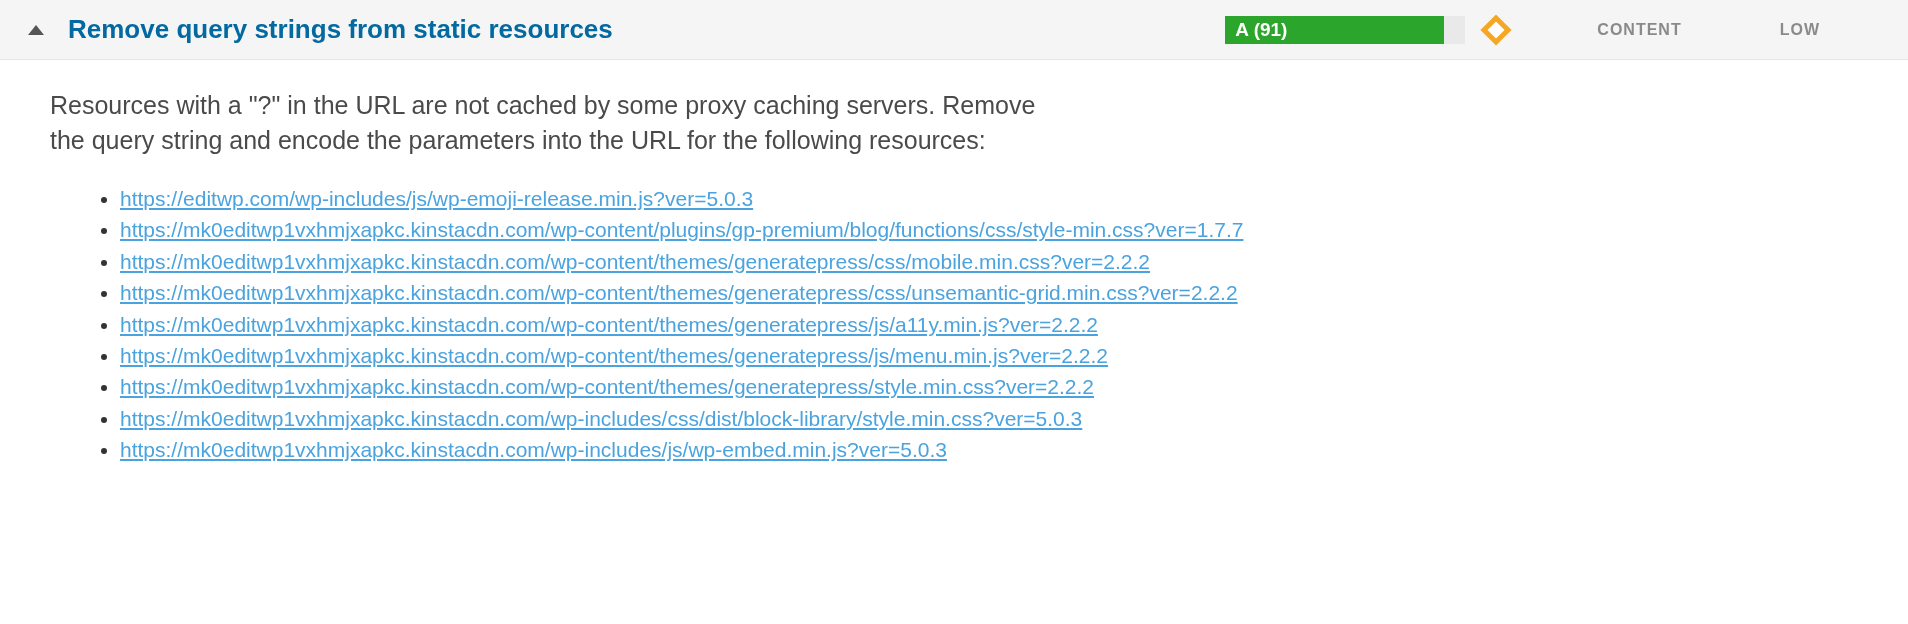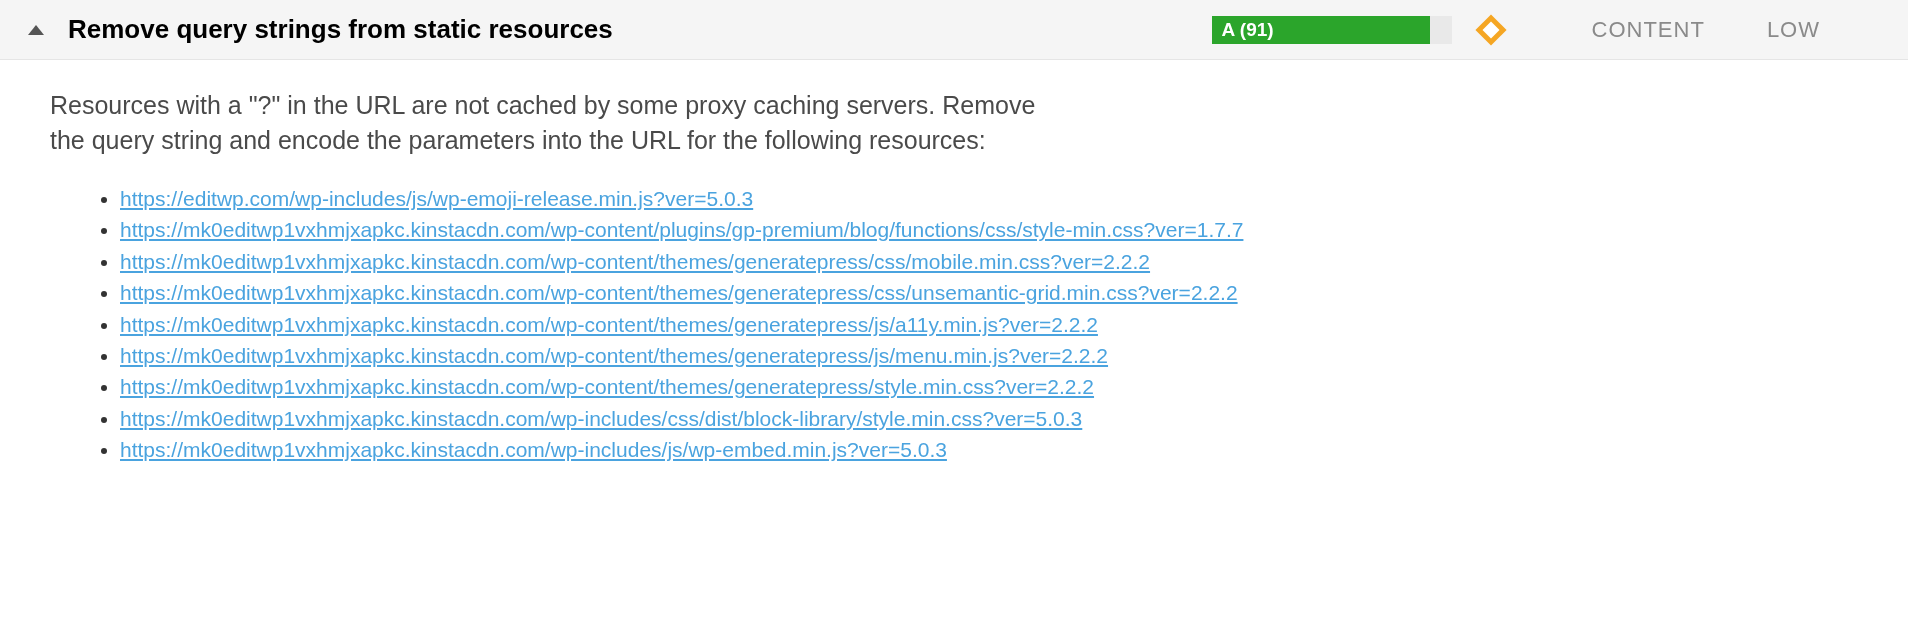"Remove query strings from static" .title { color: #000000 -> #0369a1 }
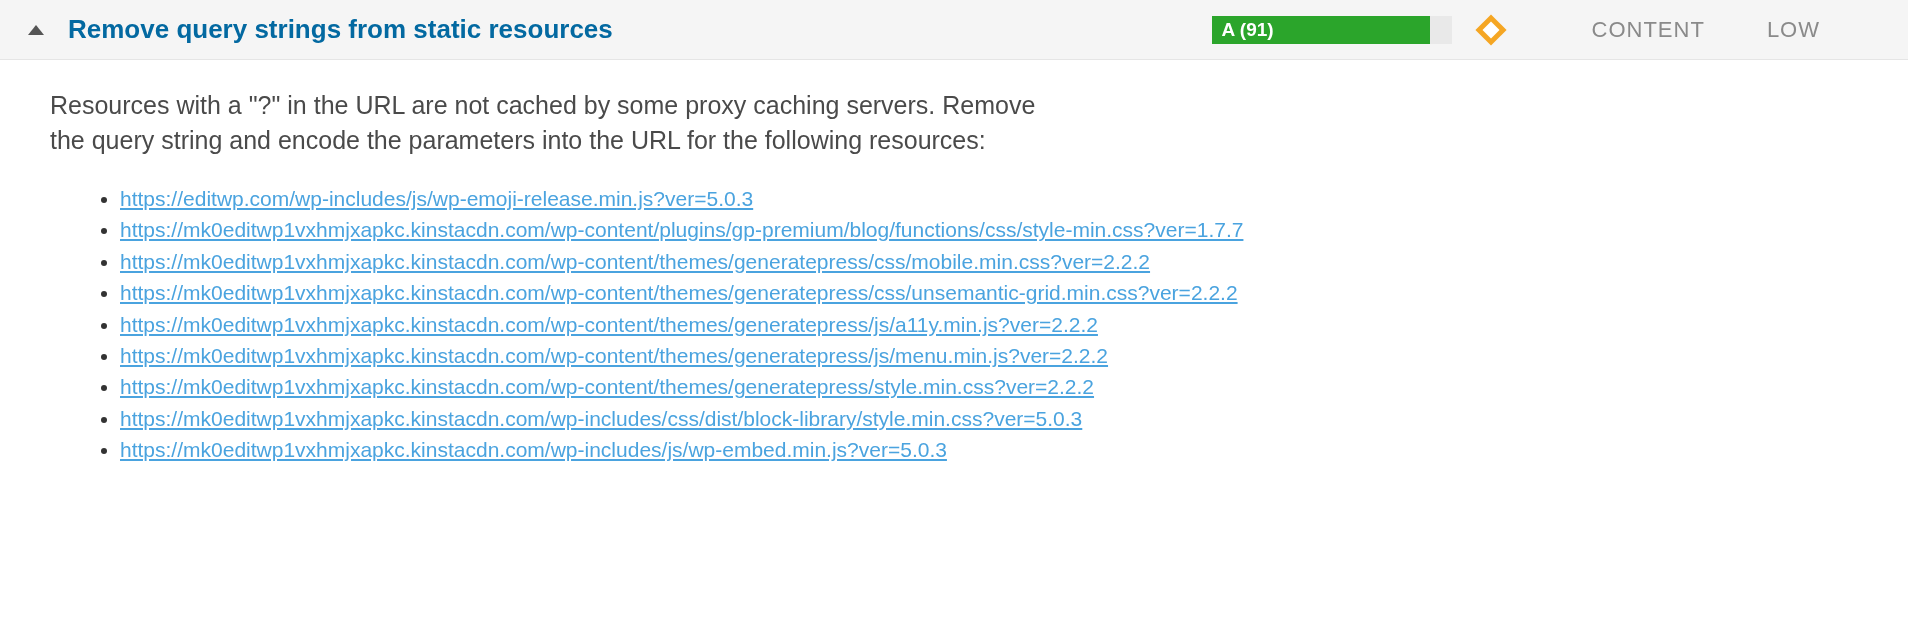"A (91)" .grade-wrap { gap: 28px -> 20px }
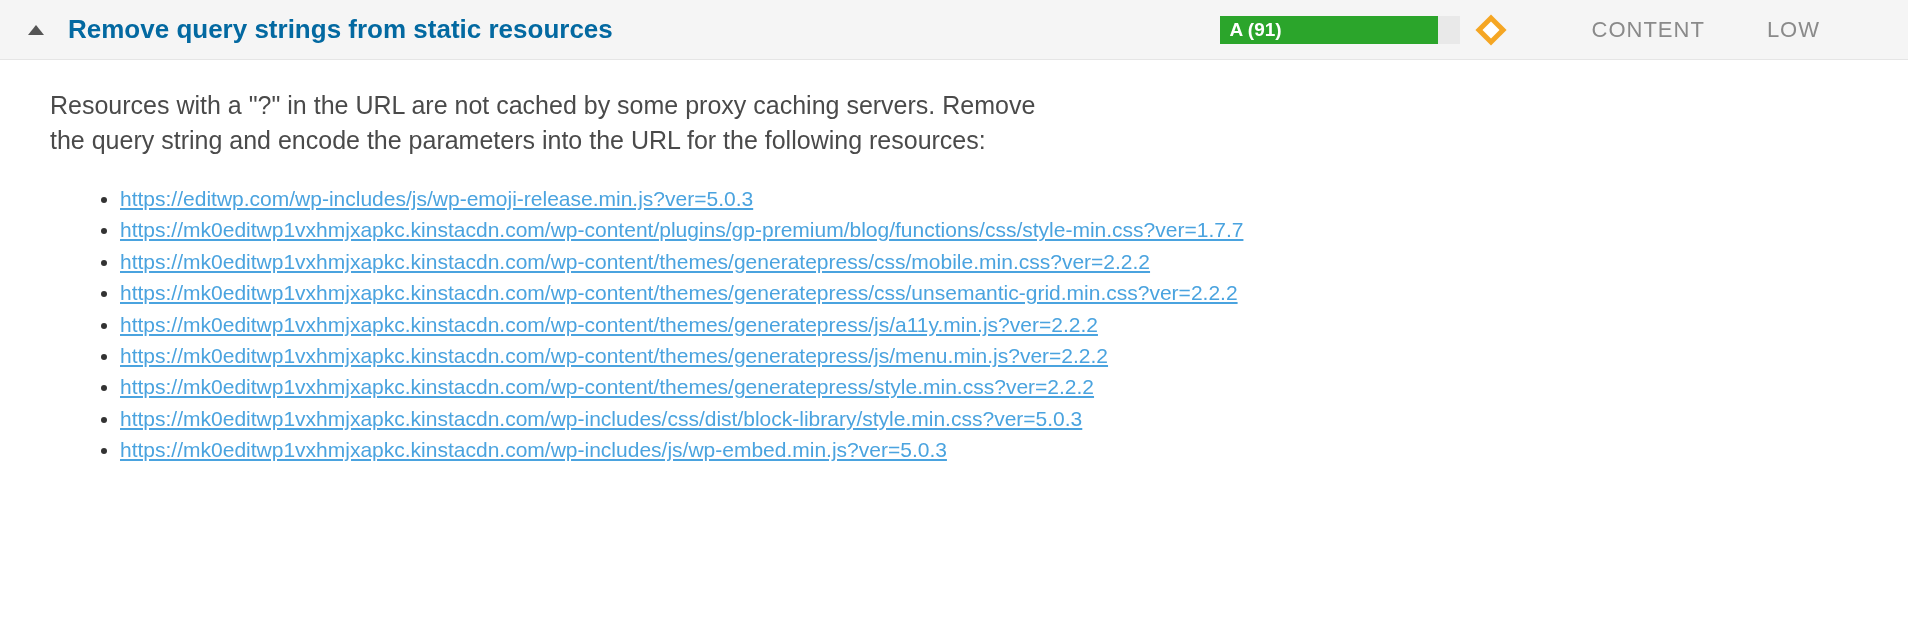"CONTENT" .type-label, .priority-label { font-size: 22px -> 16px; font-weight: 400 -> 700 }
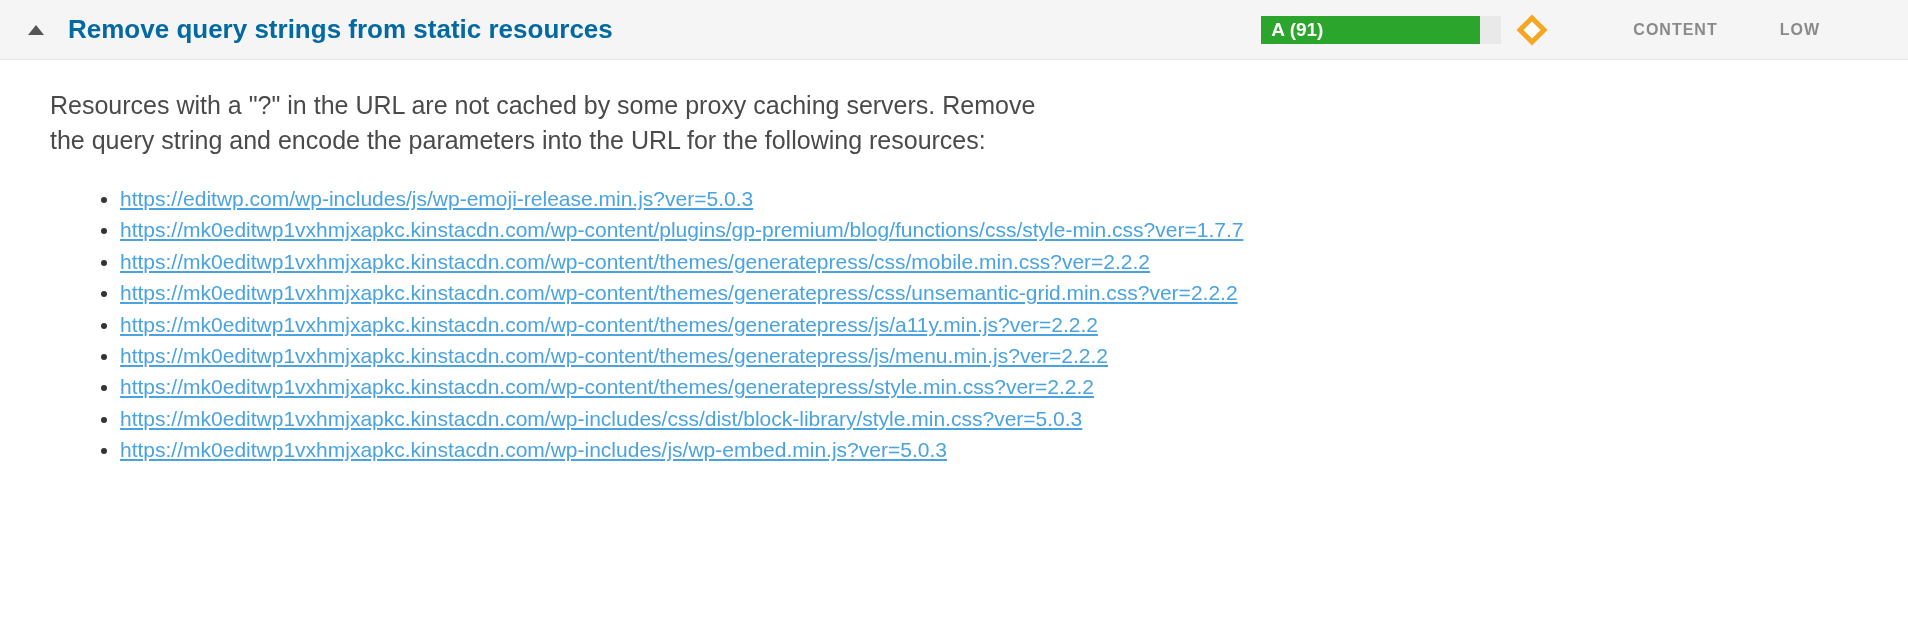"LOW" .priority-label { margin-left: 42px -> 78px }
